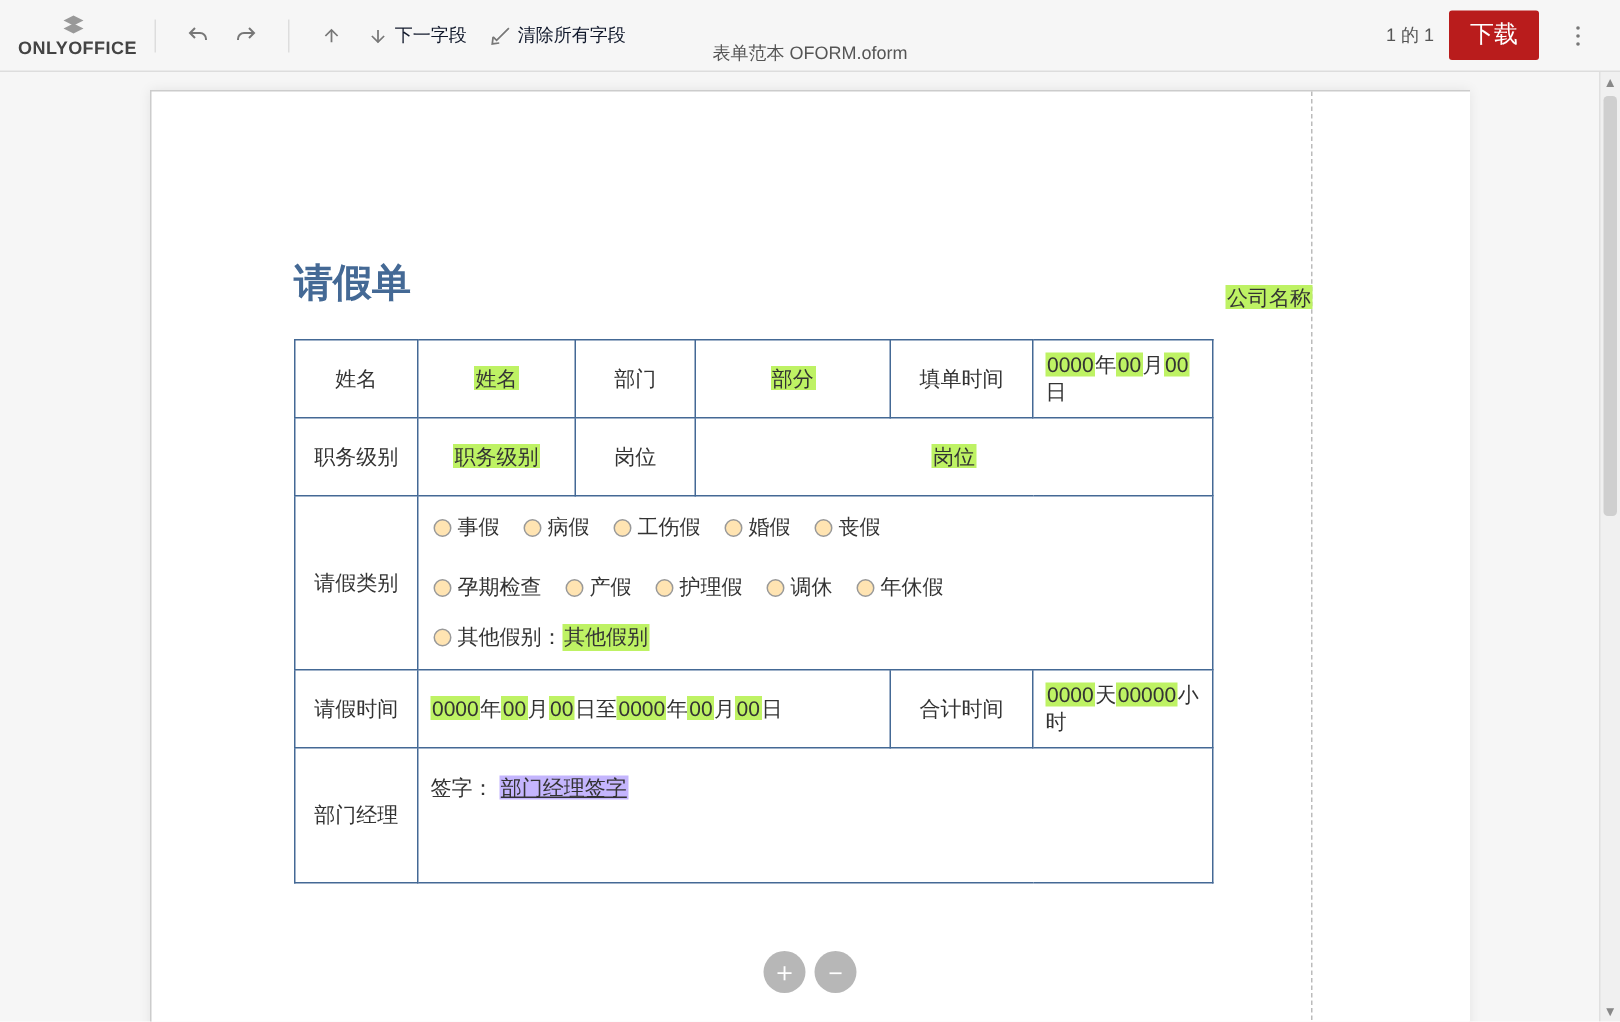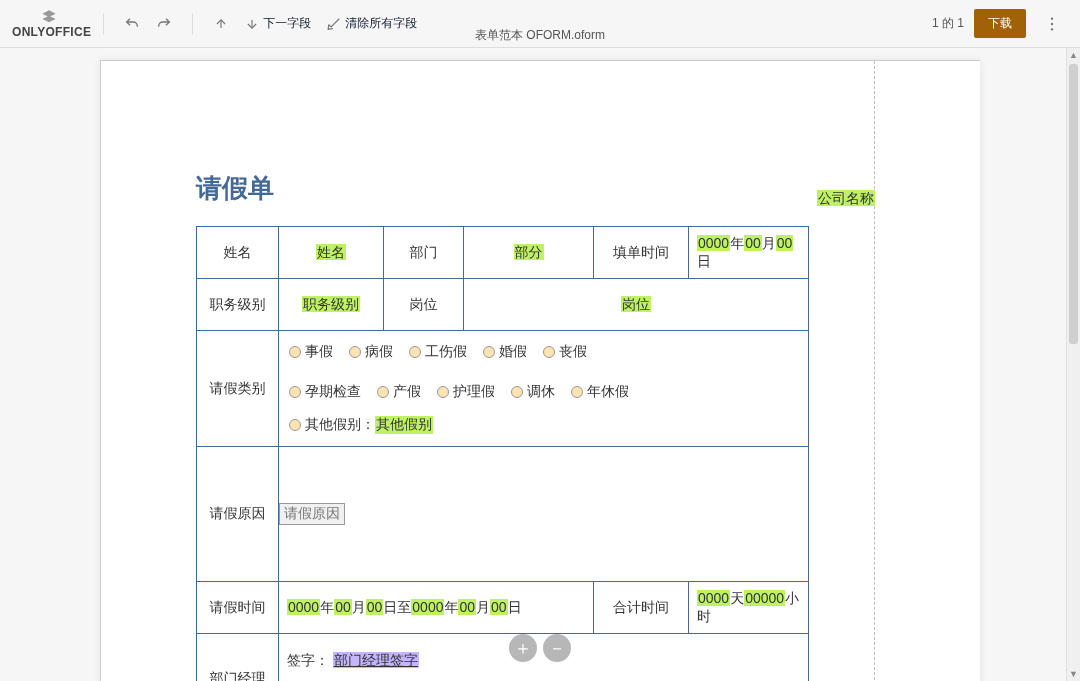"下载" .download-btn { background: #a16207 -> #b91c1c; font-size: 12px -> 16px }
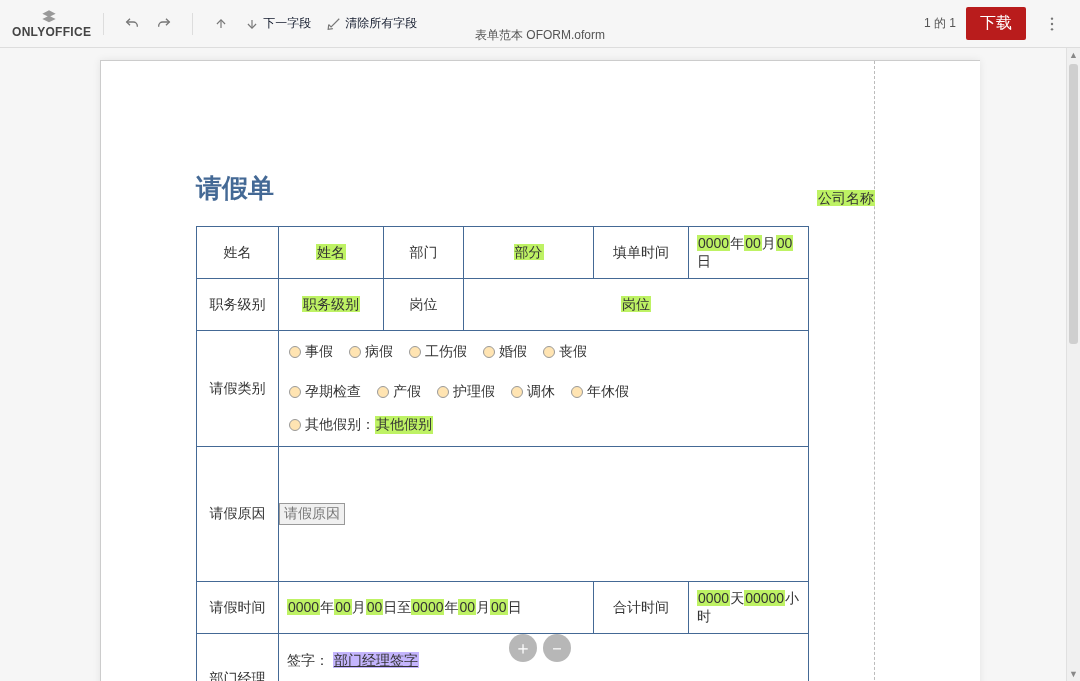"请假原因" tr { html: <tr> <td>请假原因</td> <td> <span>请假原因</span> </td> </tr> -> none }
